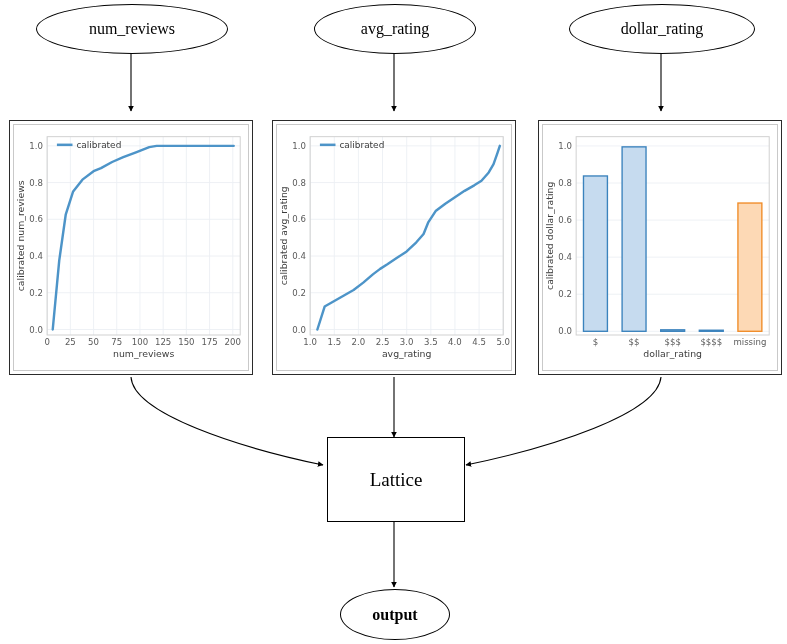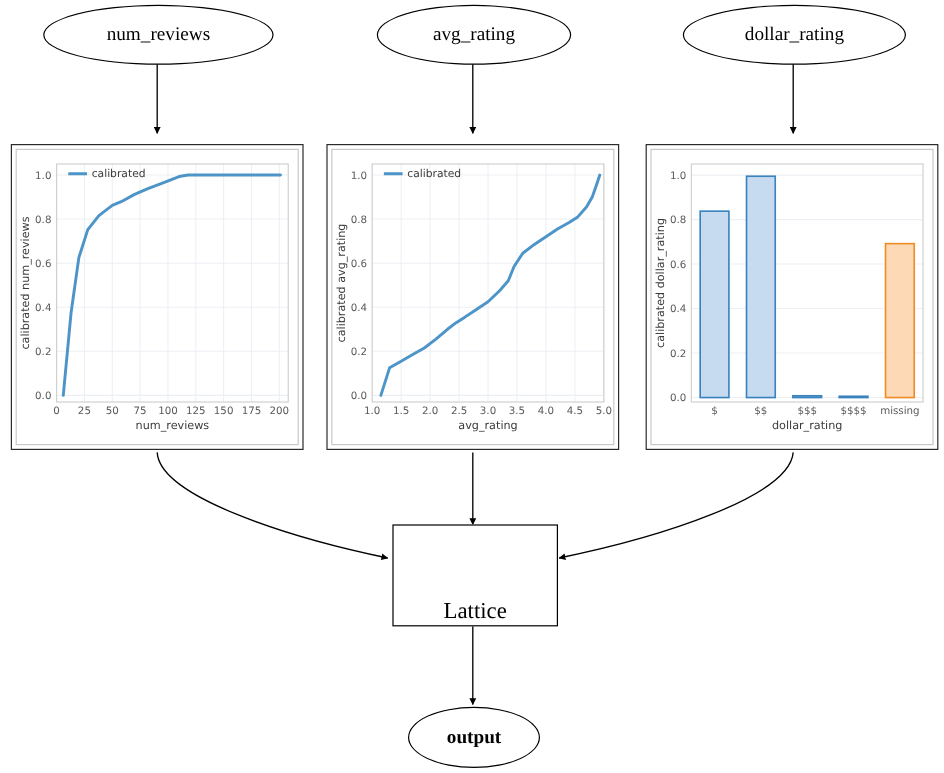"Lattice" .node-box { align-items: flex-end -> center }
